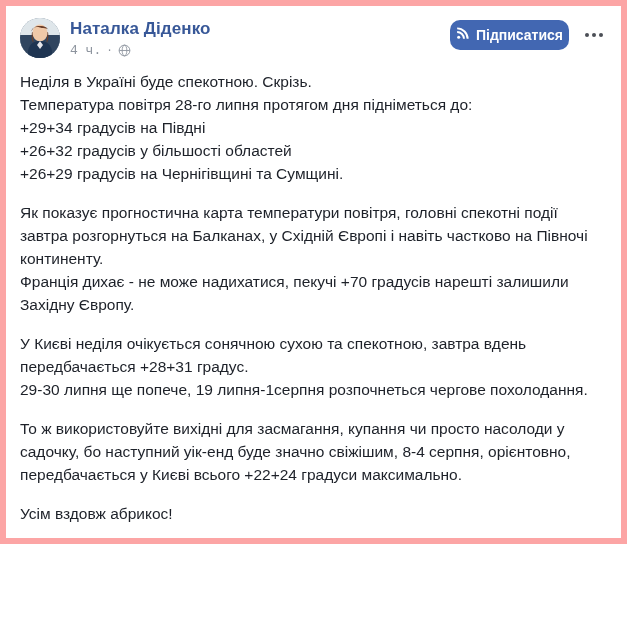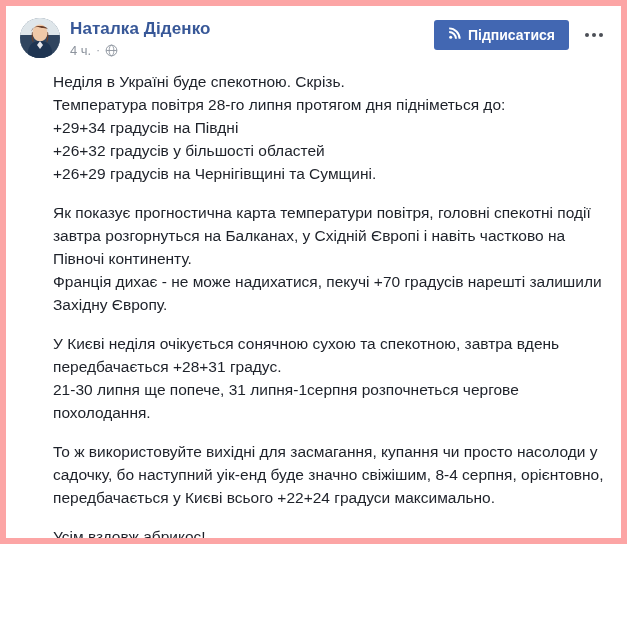"Підписатися" .subscribe-btn { border-radius: 3px -> 10px; padding: 0 14px -> 0 6px }
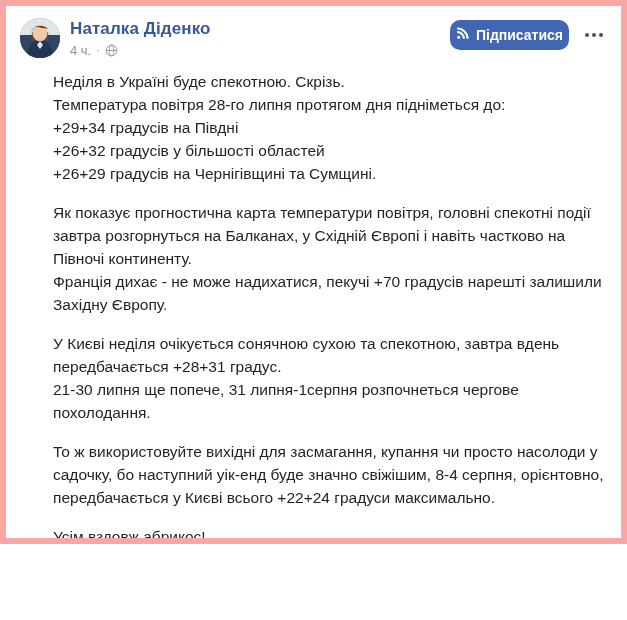"4 ч." .meta-line { font-family: none -> Liberation Mono, monospace }
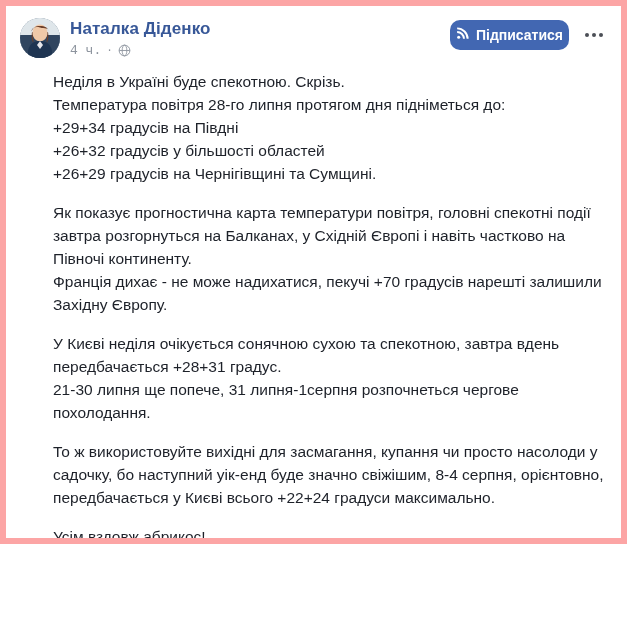"Неділя в Україні буде спекотною." .post-body { margin-left: 33px -> none }
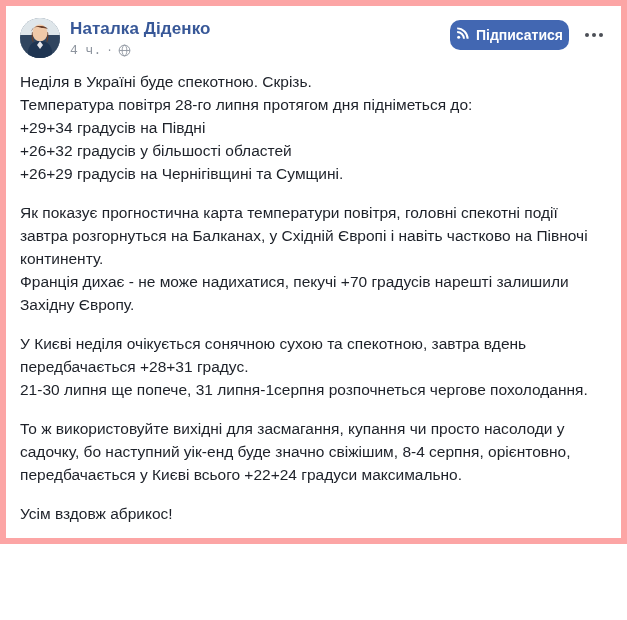"У Києві неділя очікується сонячною" p.para { text: 21-30 липня ще попече, 31 -> 29-30 липня ще попече, 19 }
